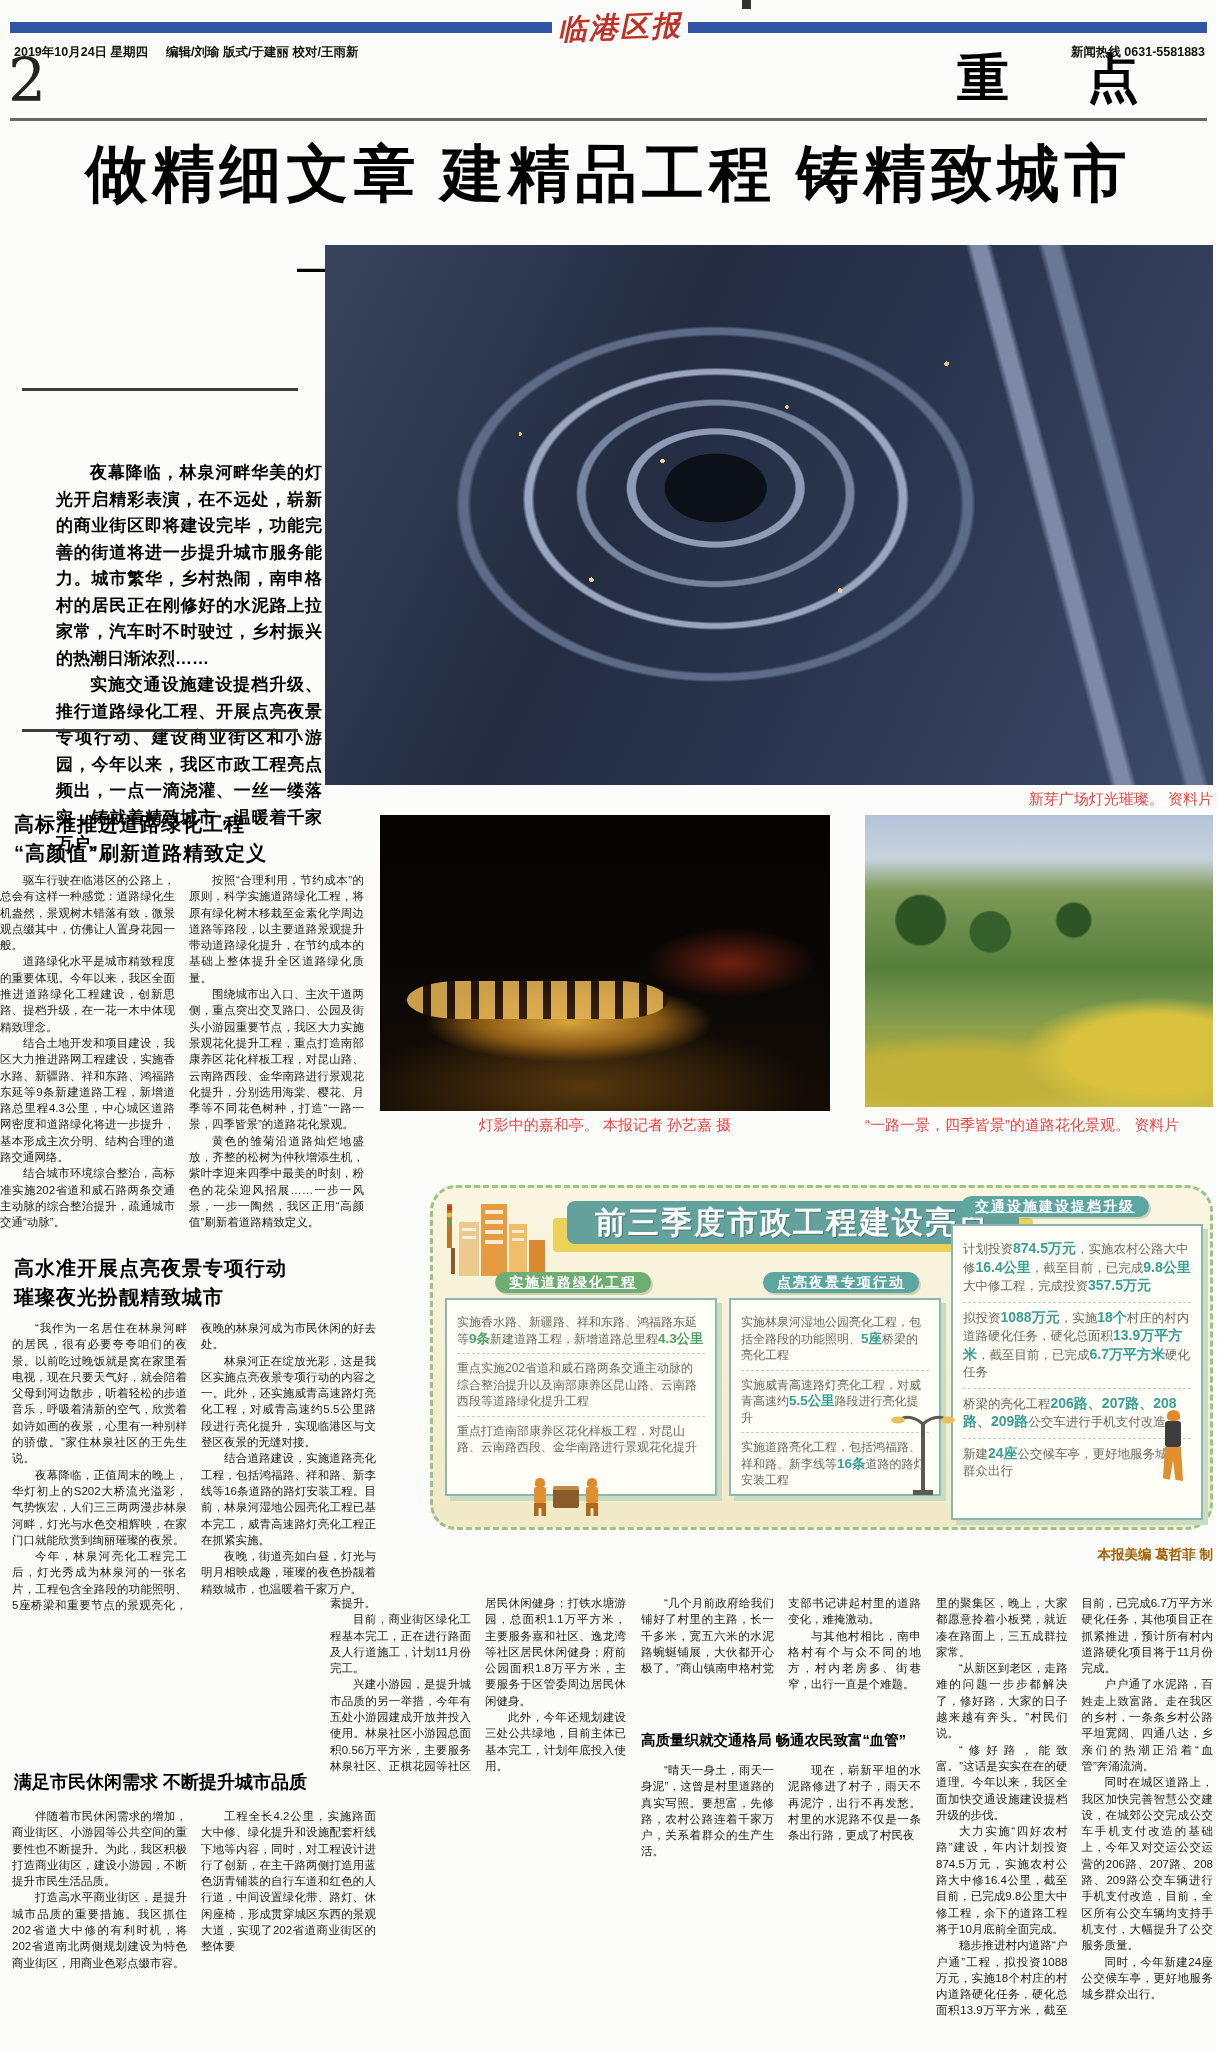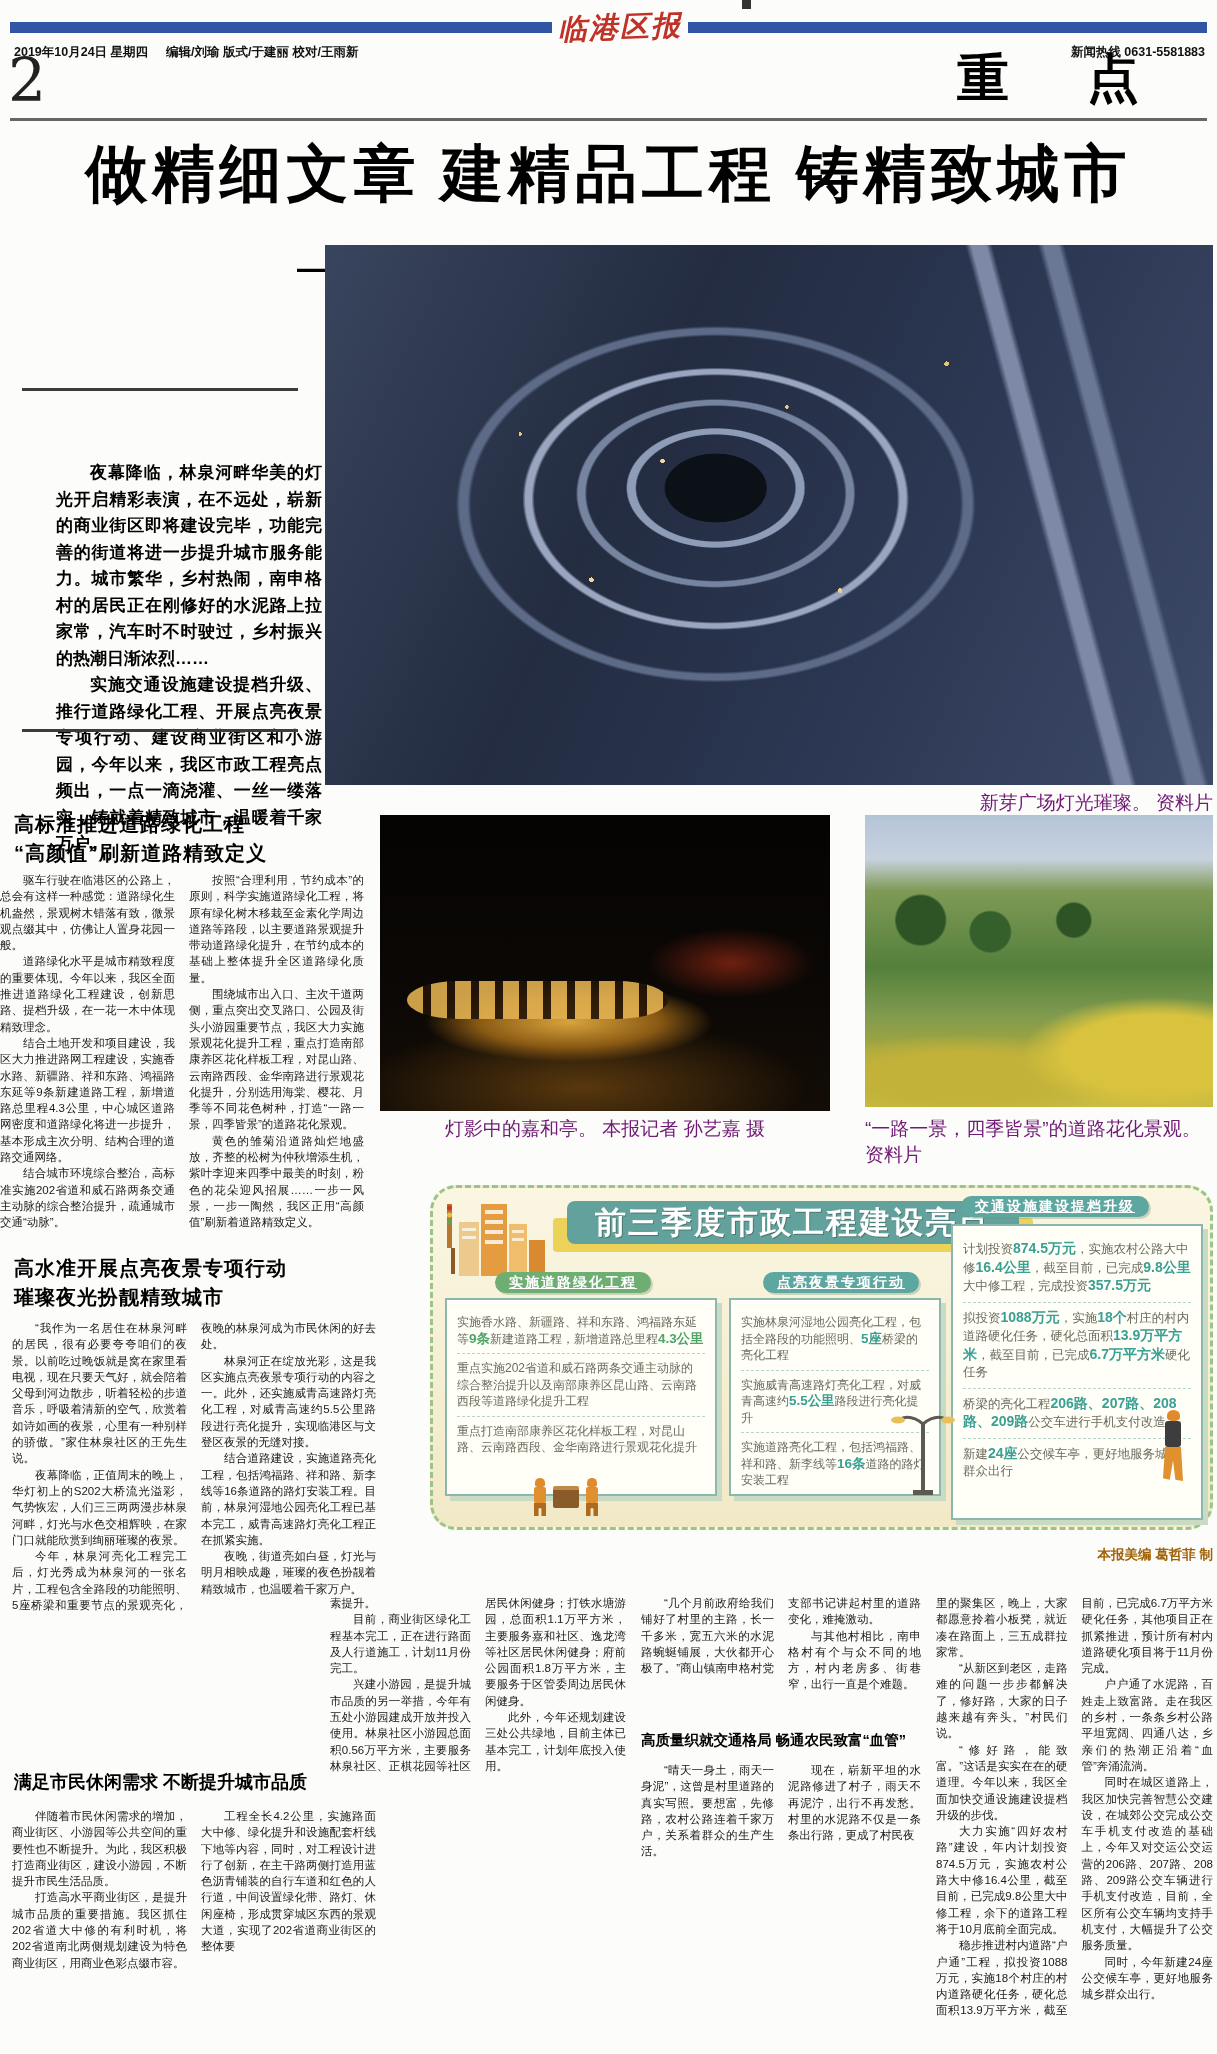"新芽广场灯光璀璨。 资料片" .cap { color: #701a75 -> #ef4444; font-size: 19px -> 15px }
